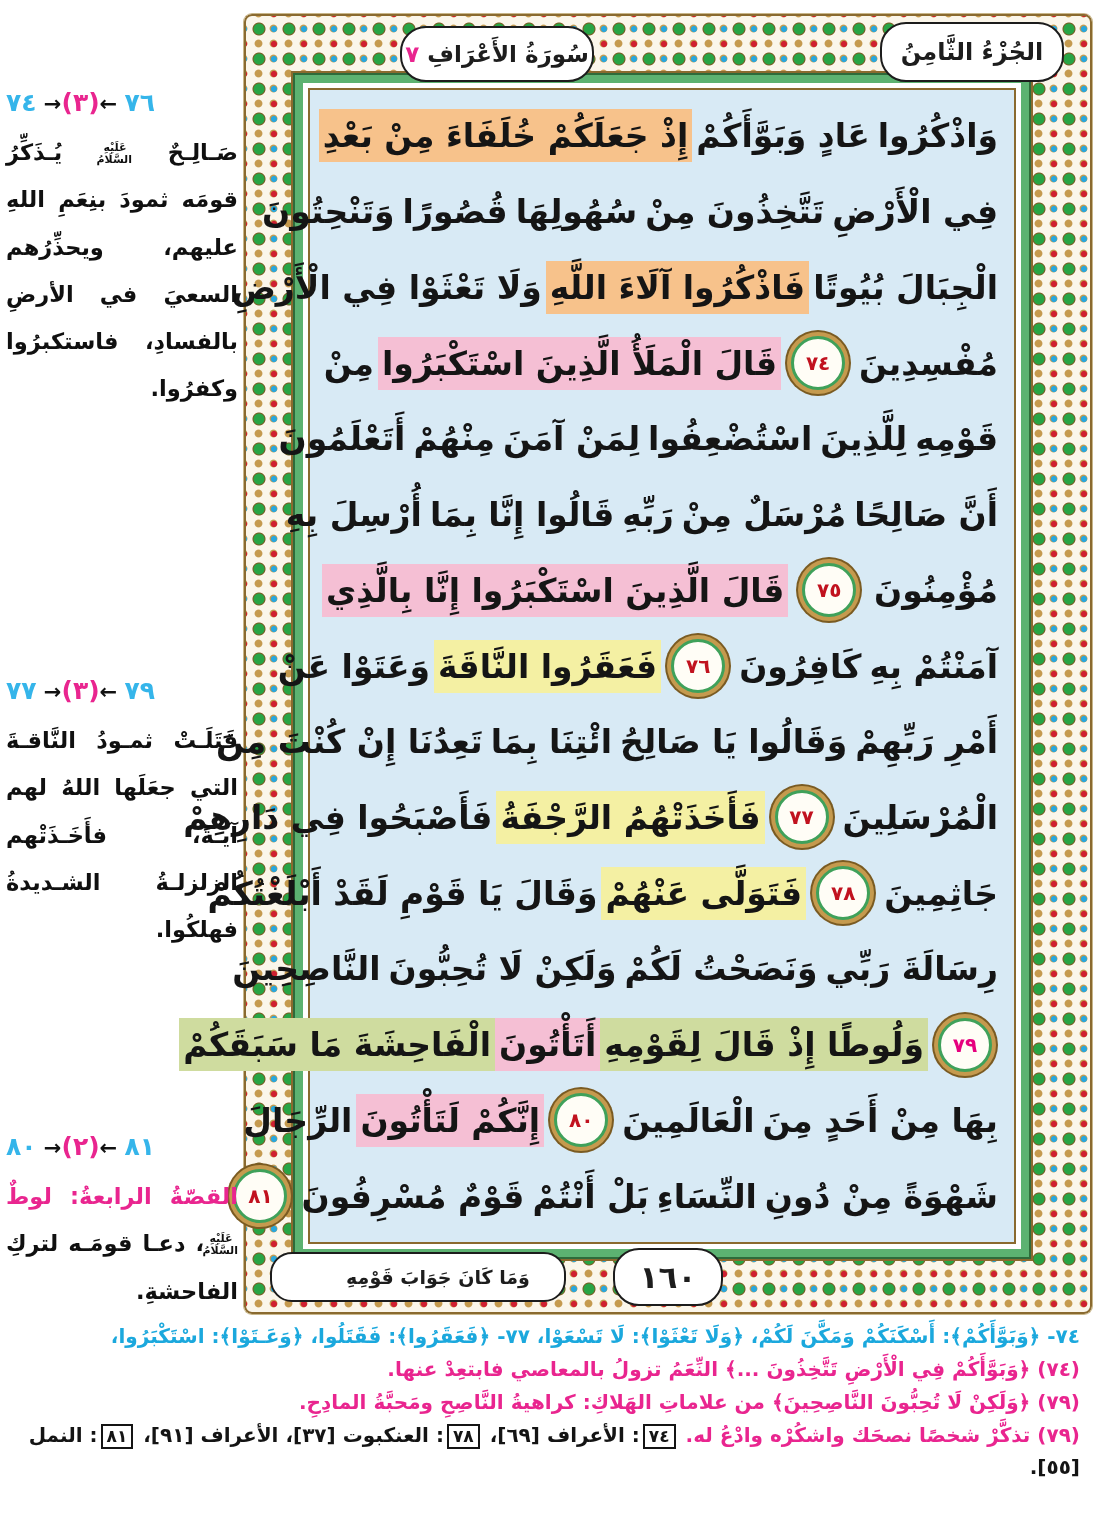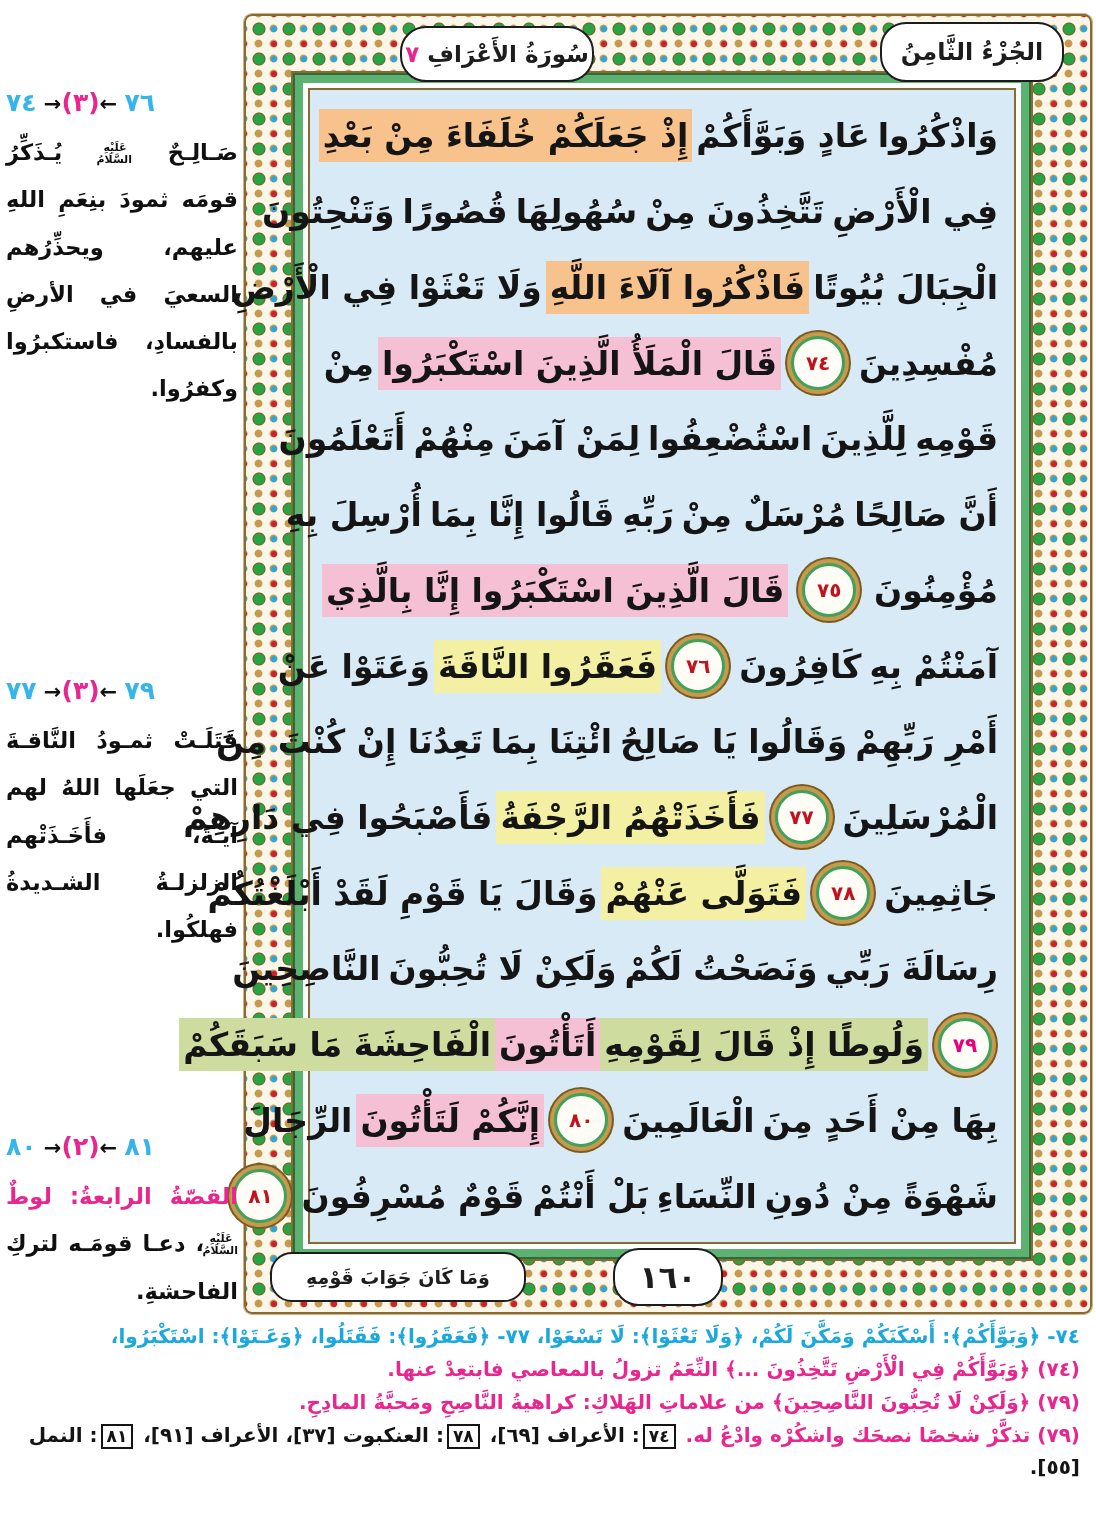"وَمَا كَانَ جَوَابَ قَوْمِهِ" .cart-catch { padding-left: none -> 40px }
